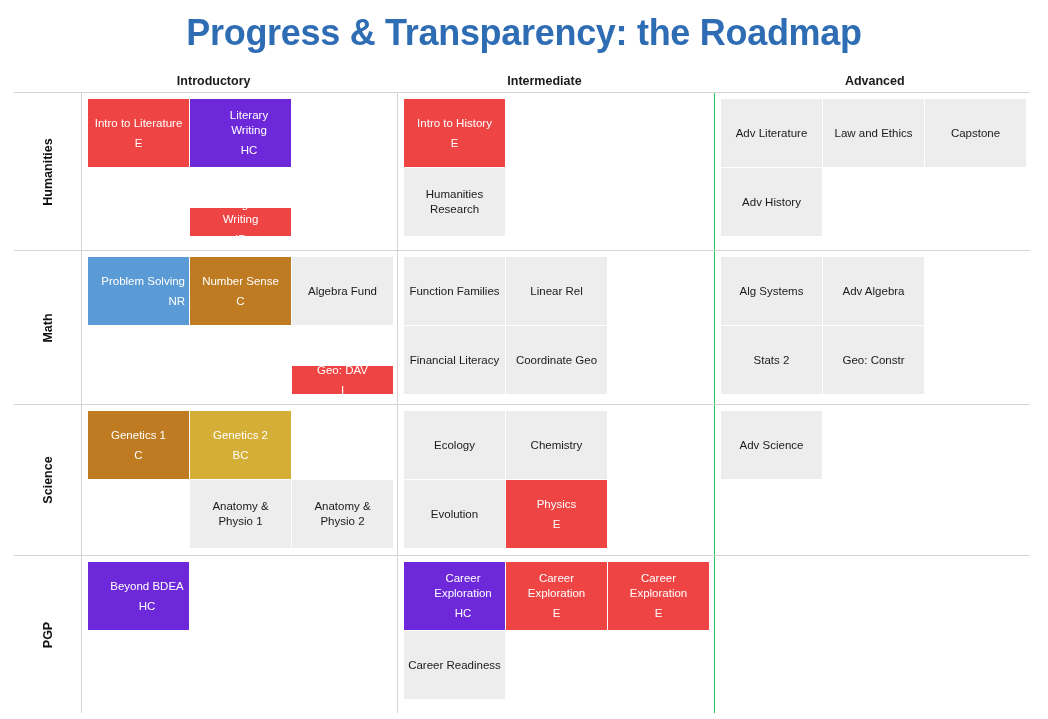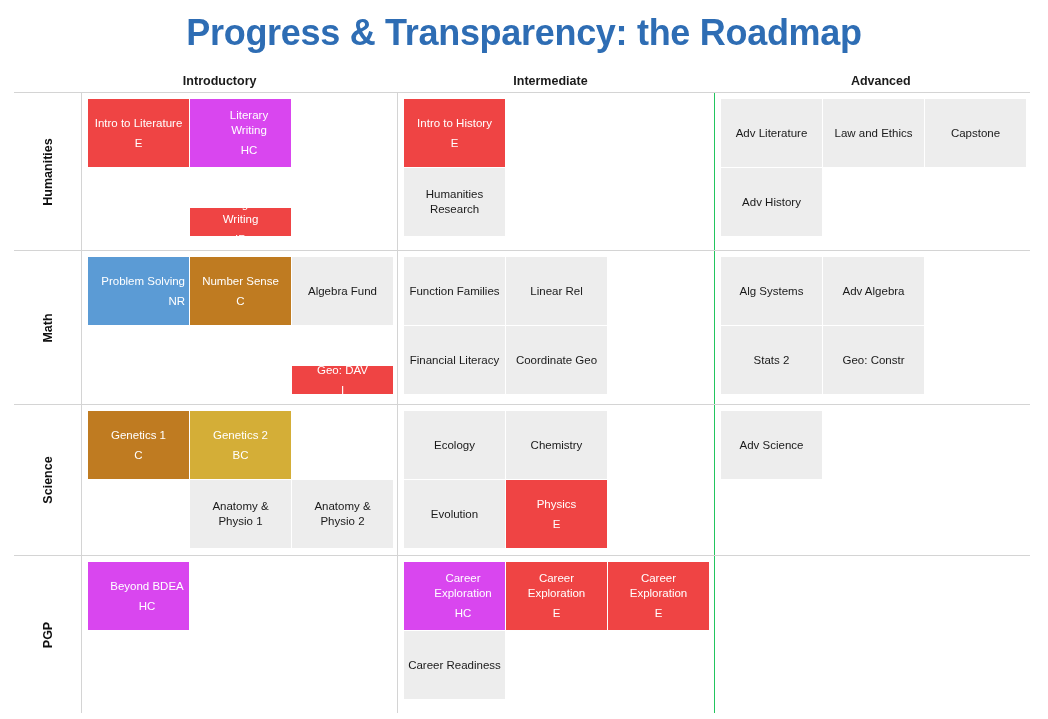"Introductory" .col-headers { left: 76px -> 70px }
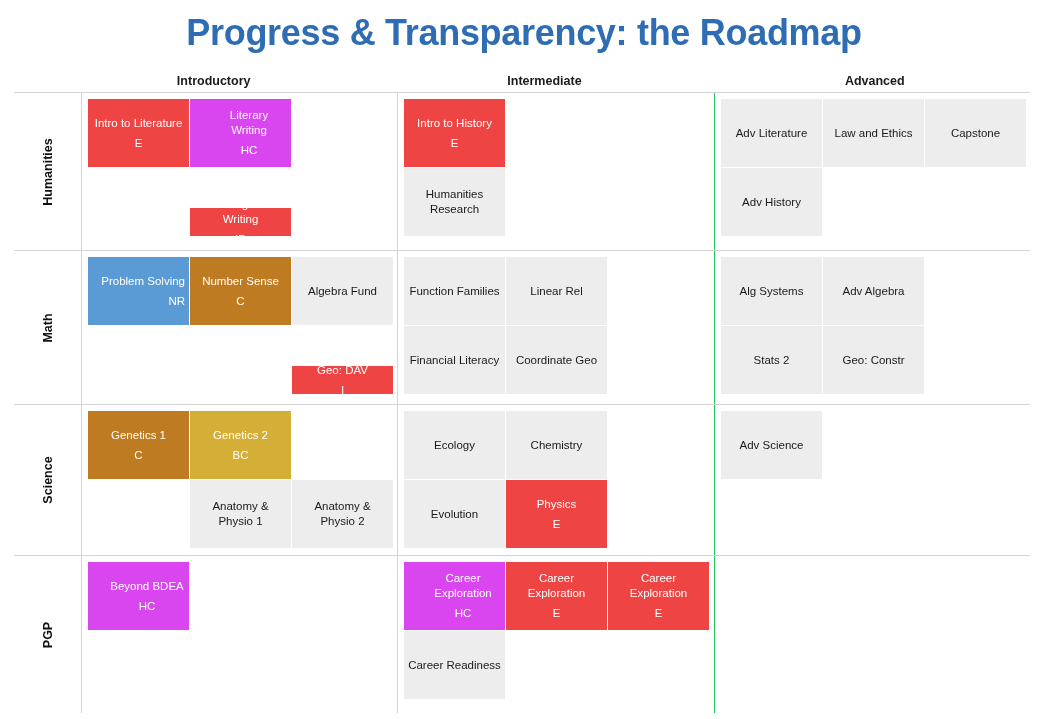"Literary Writing" .c-green { background: #d946ef -> #6d28d9 }
